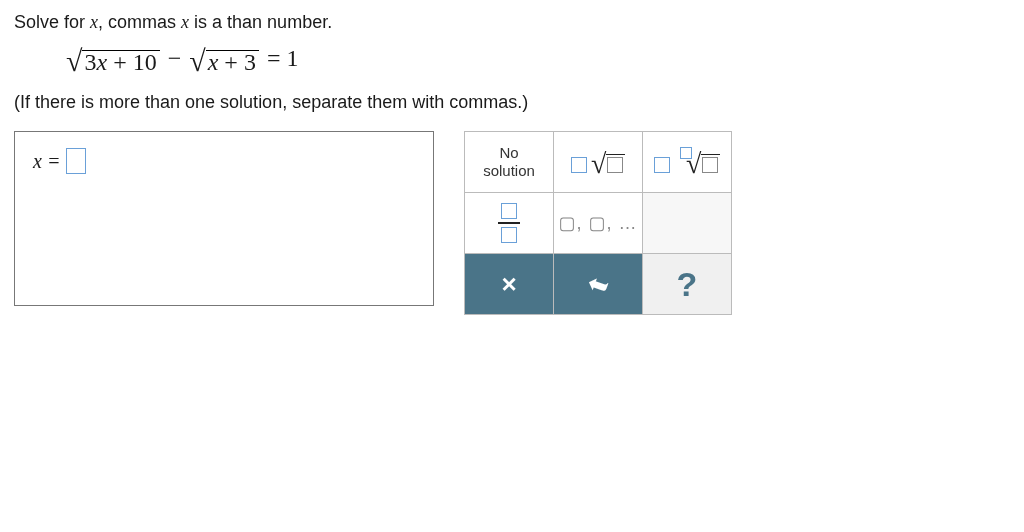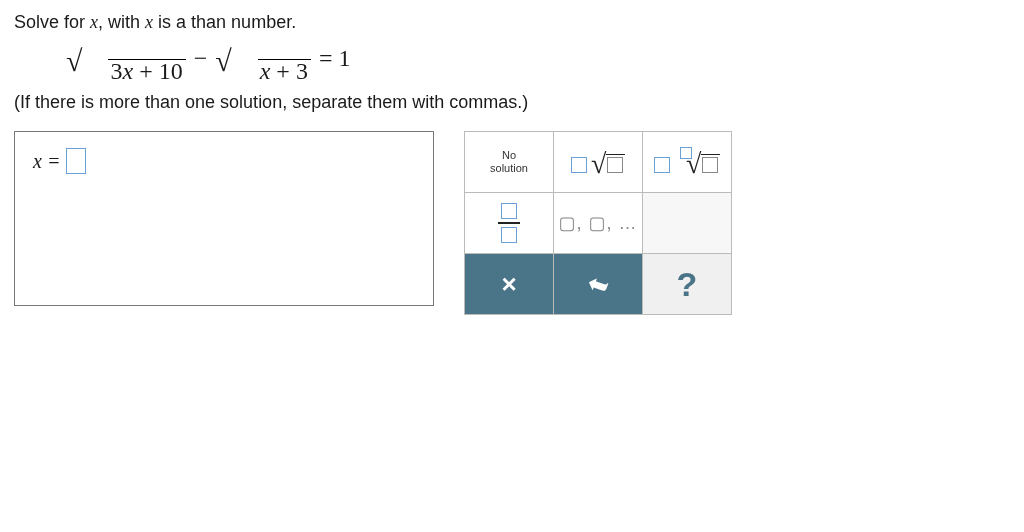", with" span { text: with -> commas }
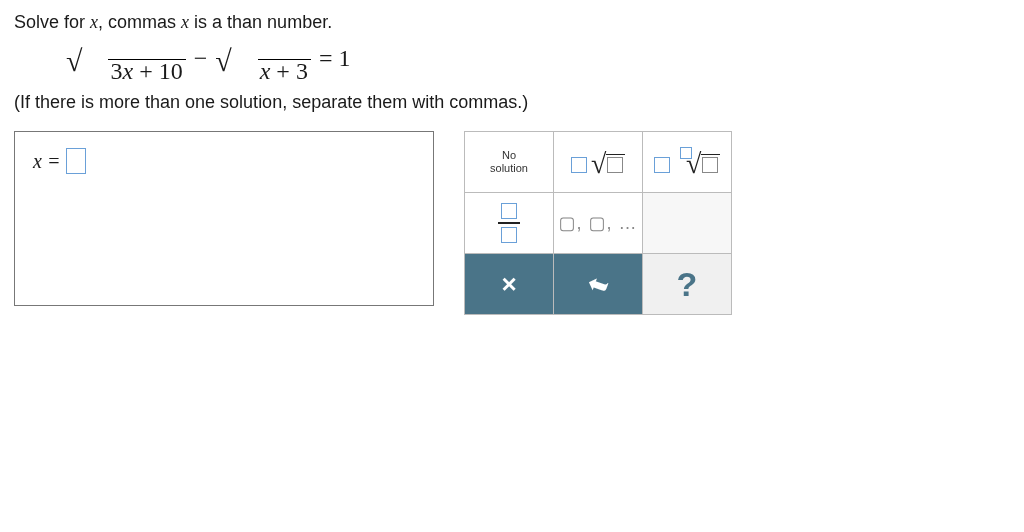"3x + 10" .under-rad { margin-left: 26px -> none; top: 12px -> 3px }
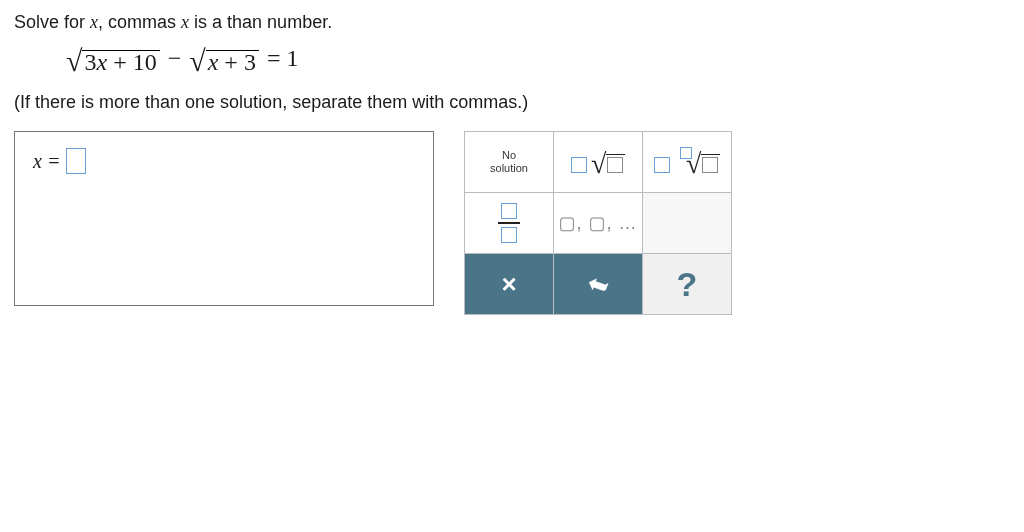"No" .nosoln { font-size: 11px -> 15px }
